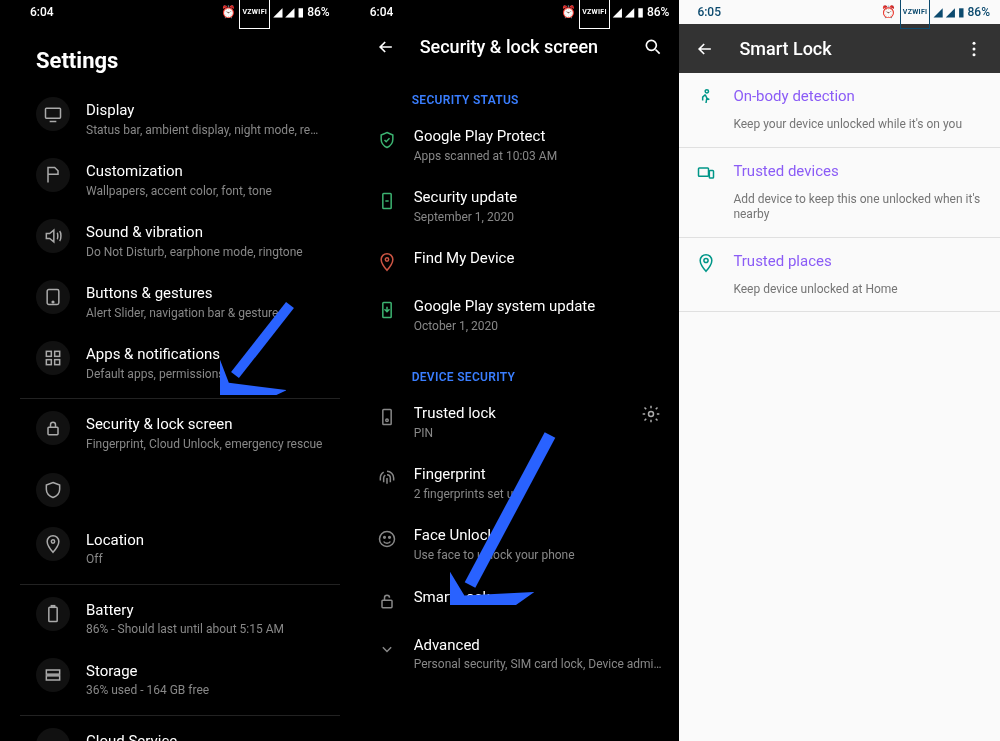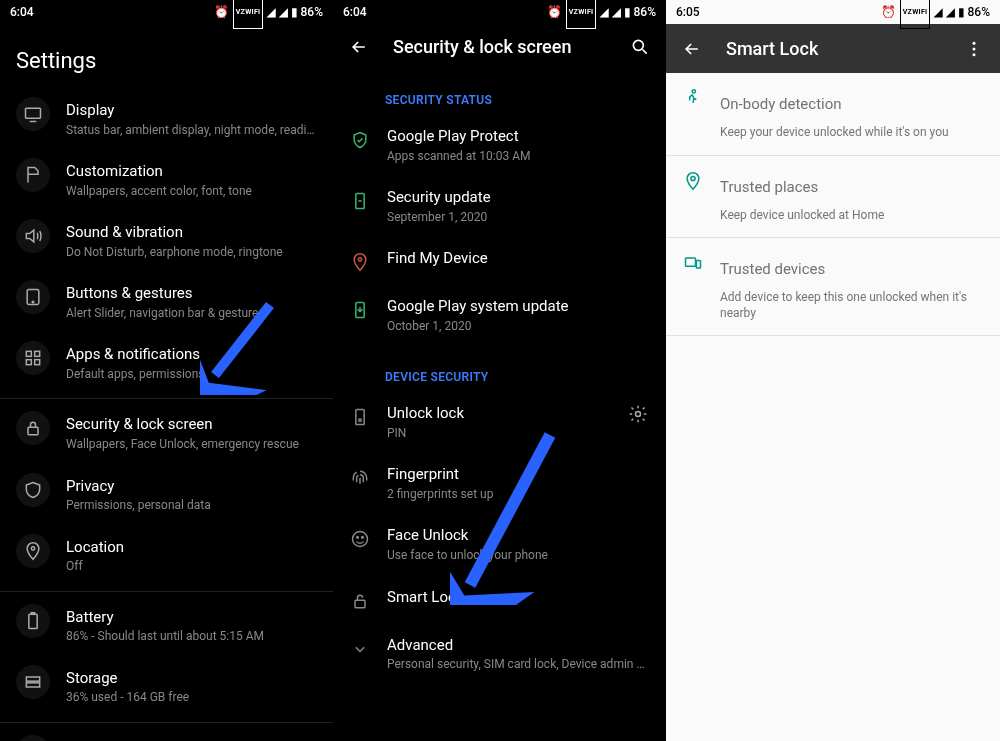"6:04" .screen-1, .screen-2 { margin-left: none -> 20px }
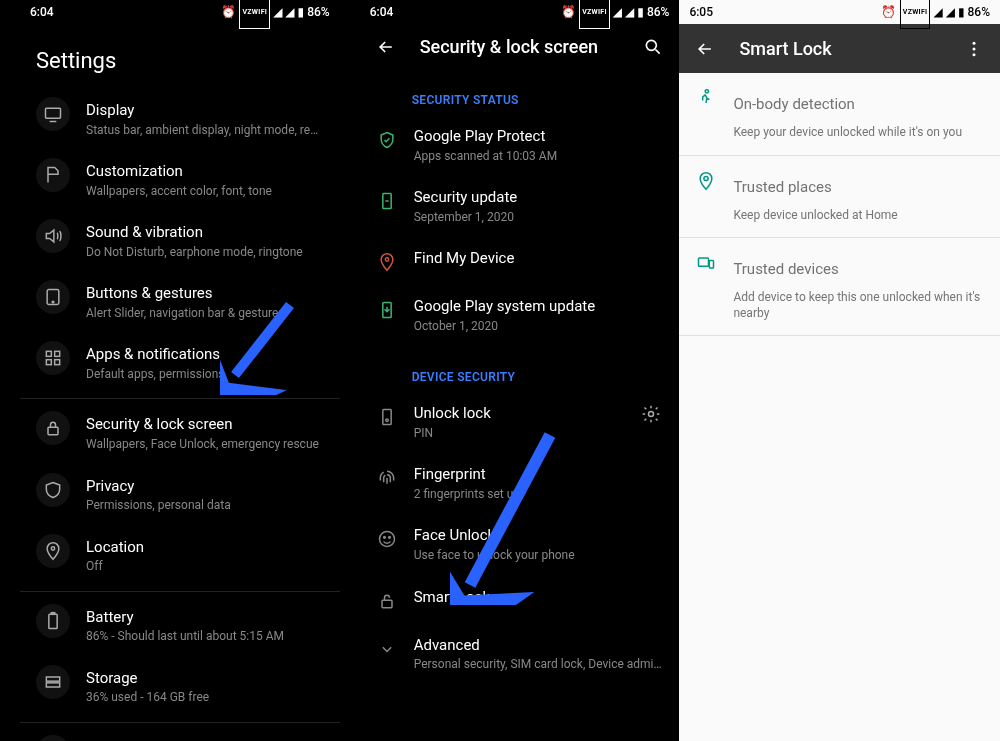"6:05" .screen-3 .status-bar { color: #000000 -> #0c4a6e; margin-left: none -> 8px }
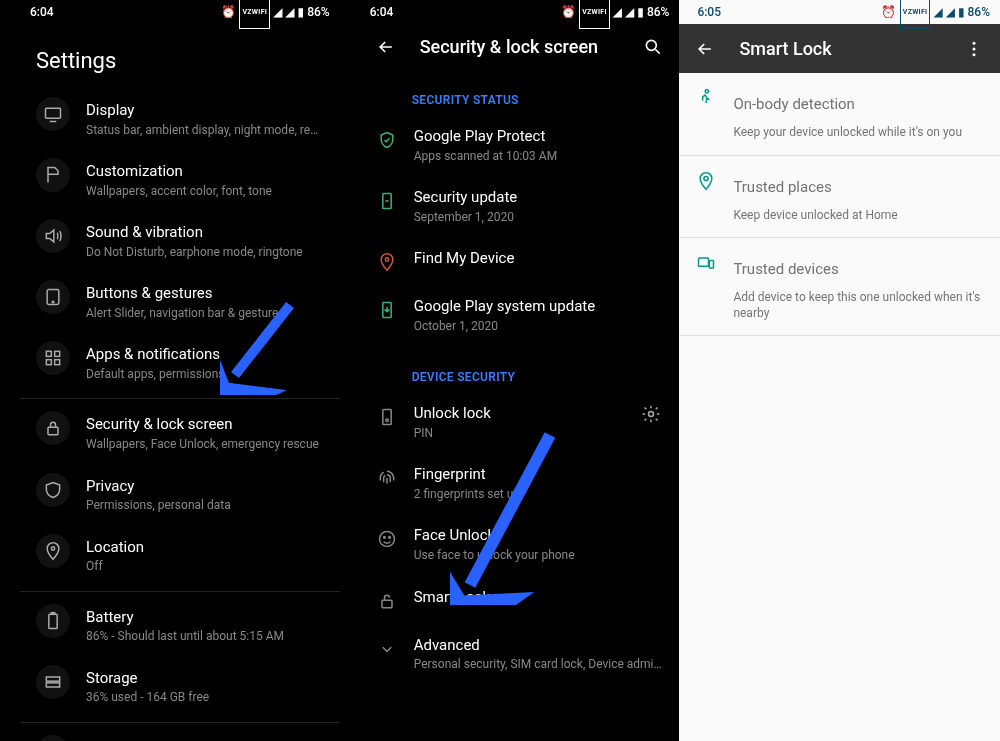"Settings" .header-settings { font-weight: 400 -> 700 }
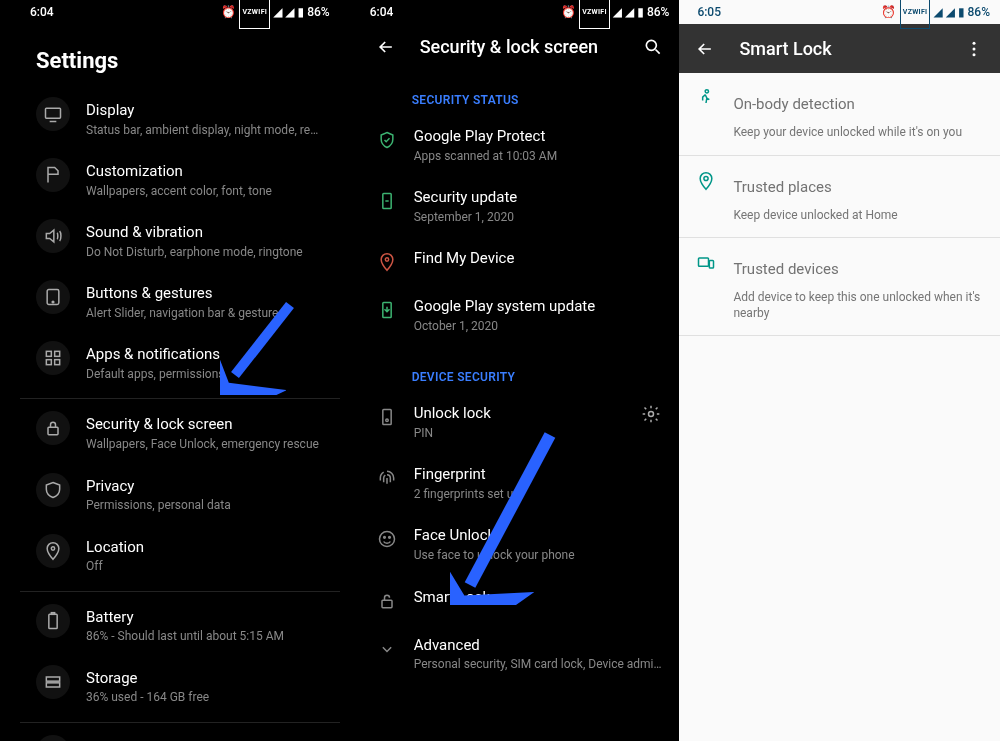"On-body detection" .sl-title { color: #737373 -> #8b5cf6; margin-top: 8px -> none }
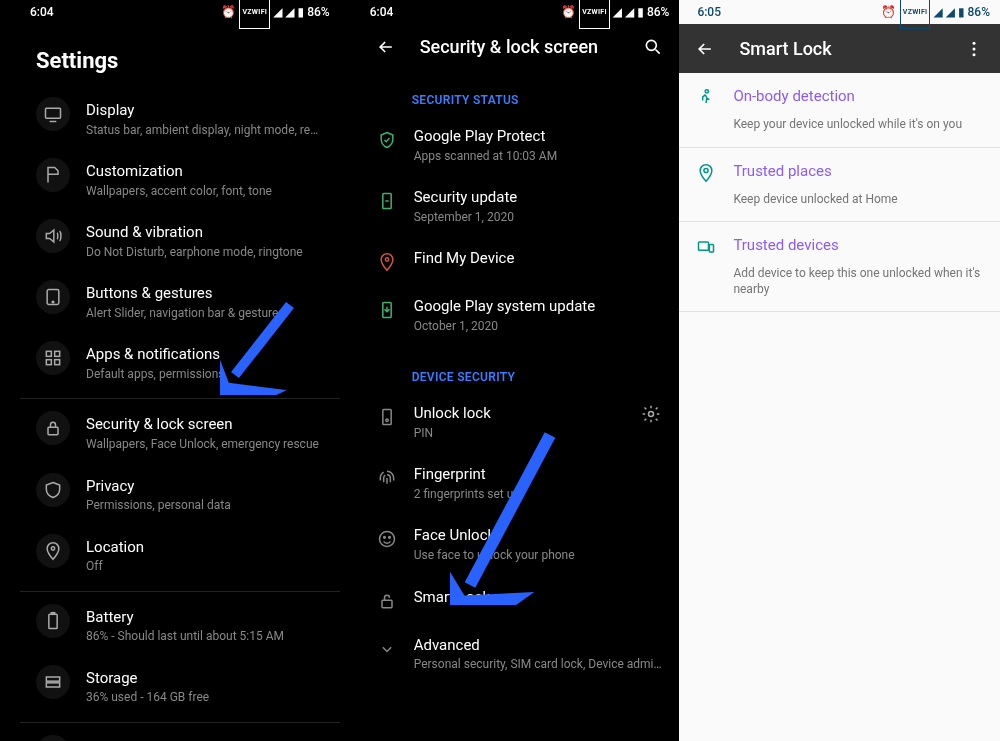"Trusted places" div.sl-item { order: before "Trusted devices" -> after "Trusted devices" }
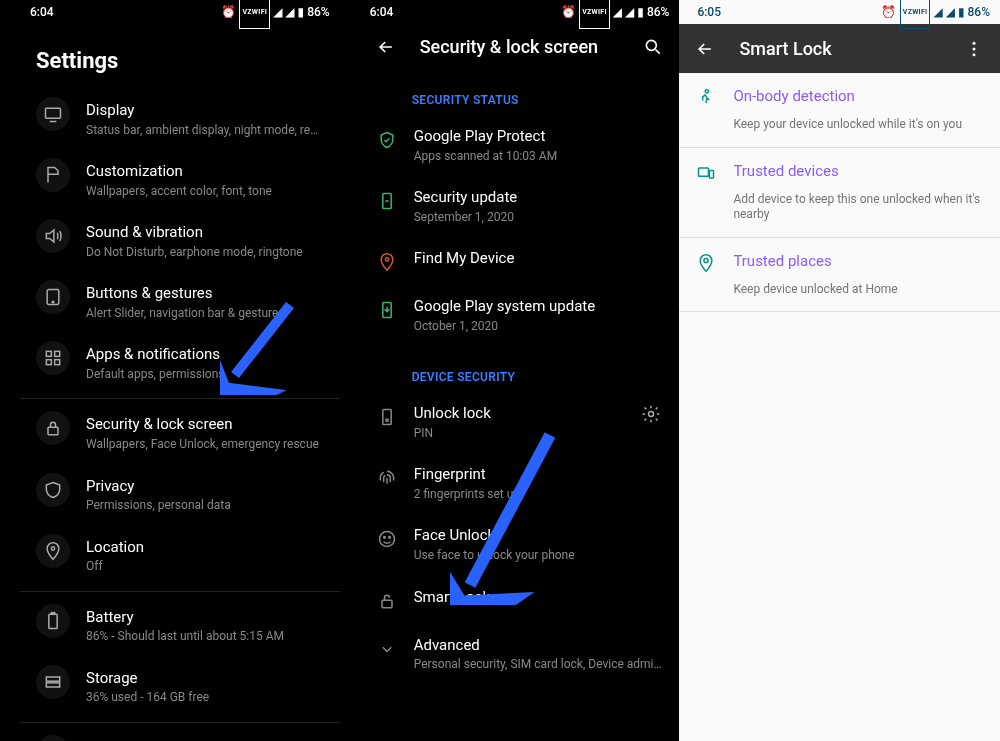"Unlock lock" div.item-title { text: Unlock -> Trusted }
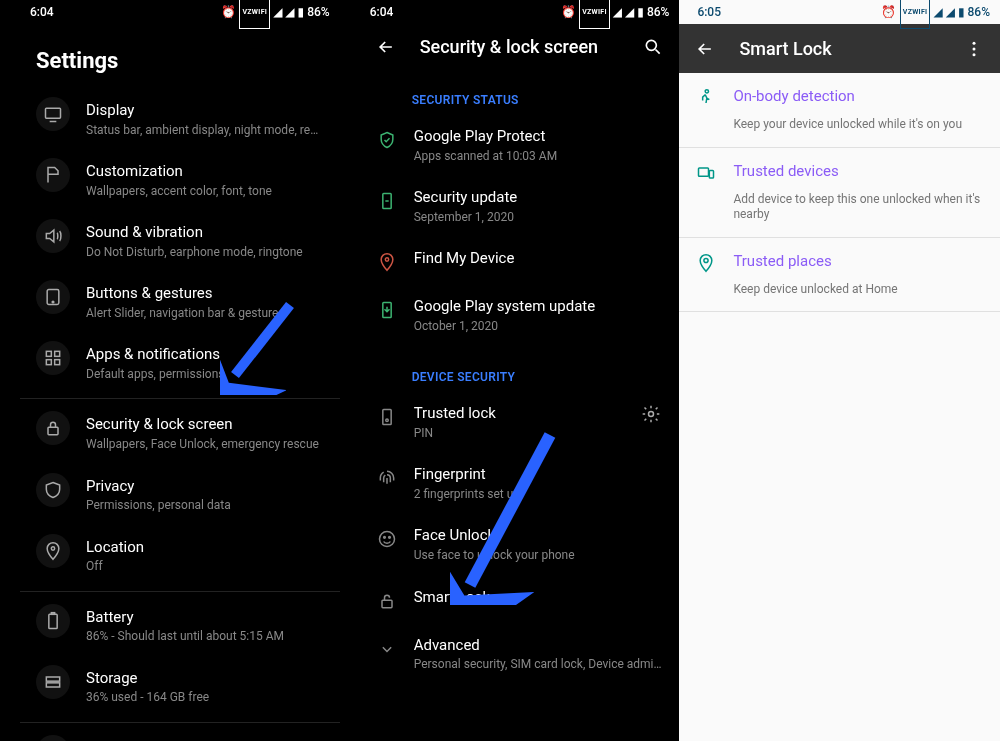"Wallpapers, Face Unlock, emergency" div.item-sub { text: Wallpapers, Face -> Fingerprint, Cloud }
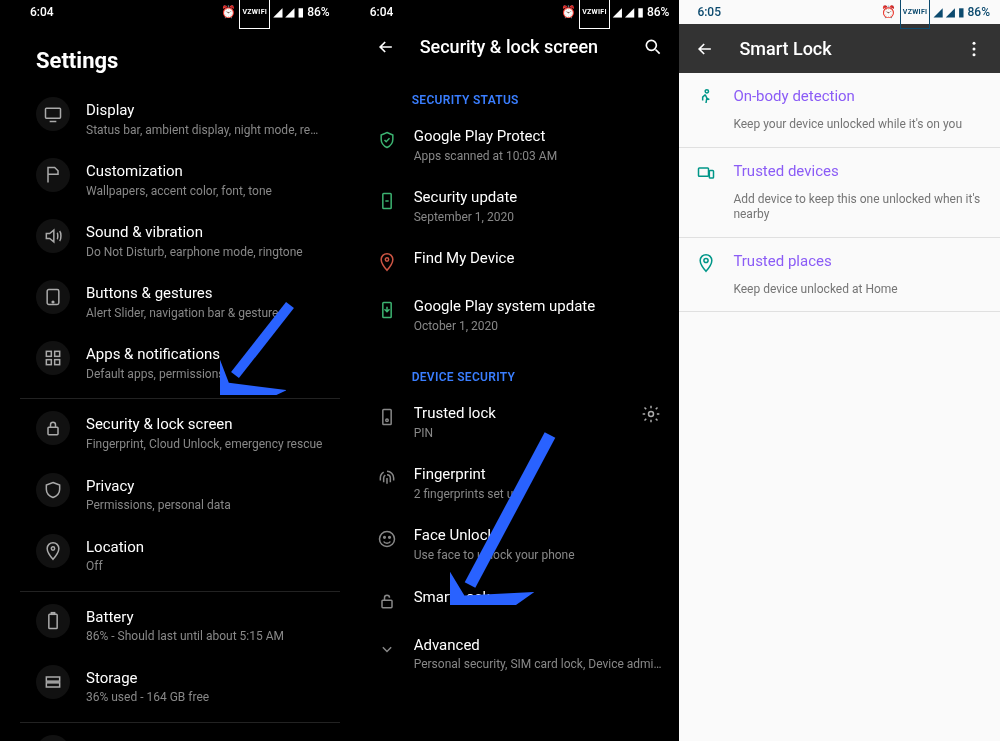"Privacy" div.item-text { html: <div> <div>Privacy</div> <div>Permissions, personal data</div> </div> -> none }
